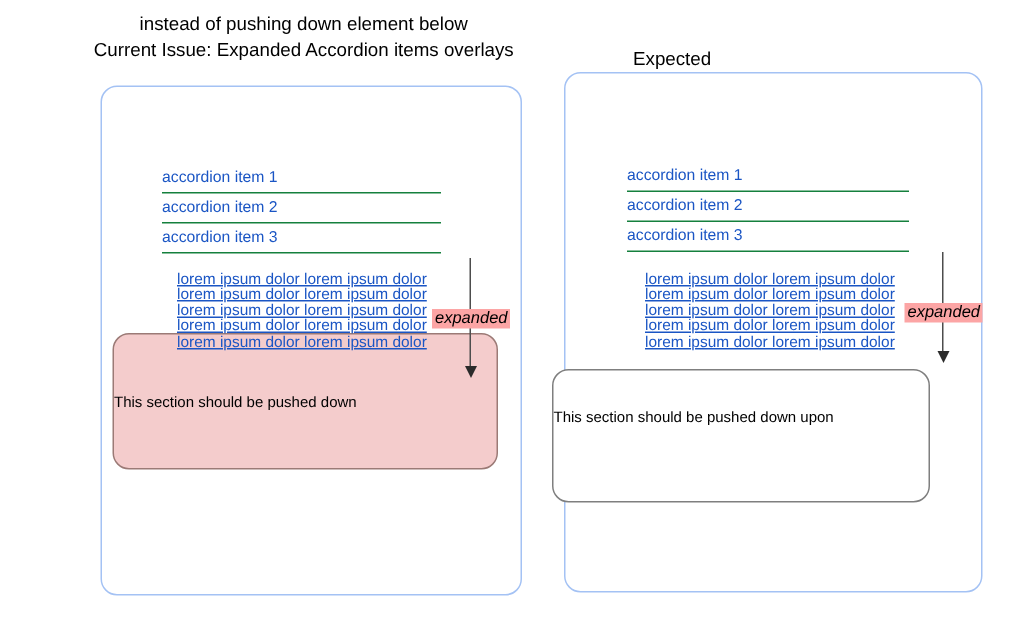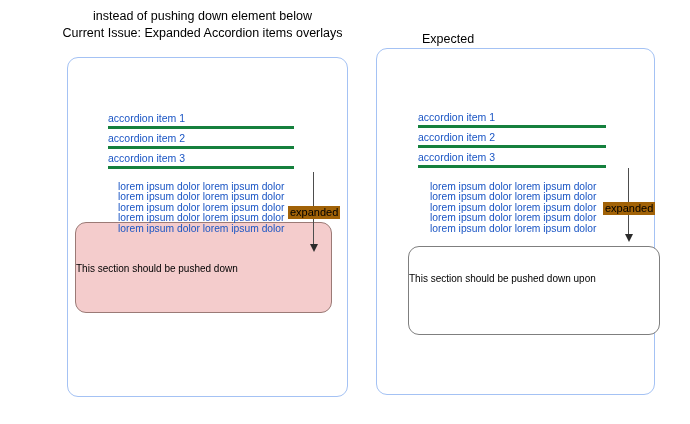"accordion item 1" .acc-item { border-bottom: 3px solid #15803d -> 1px solid #15803d }
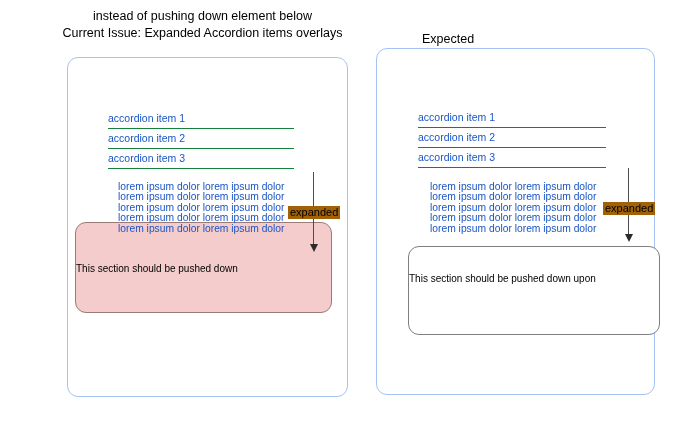"lorem ipsum dolor lorem ipsum" .lorem { text-decoration: none -> underline }
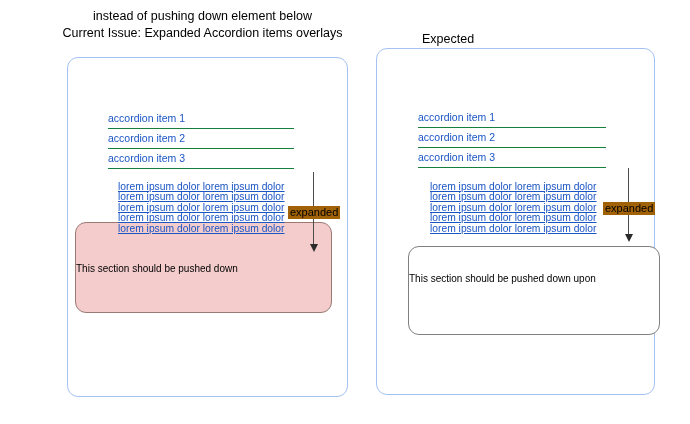"expanded" .expanded-label { background: #a16207 -> #fca5a5; font-style: none -> italic }
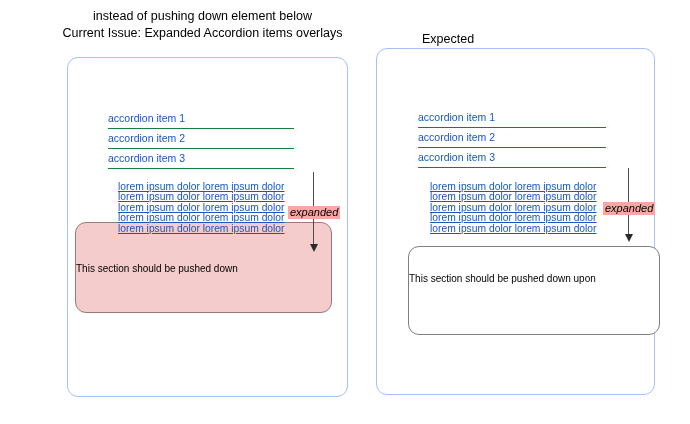"This section should be pushed down upon" .pushed-box-right { left: 408px -> 368px }
